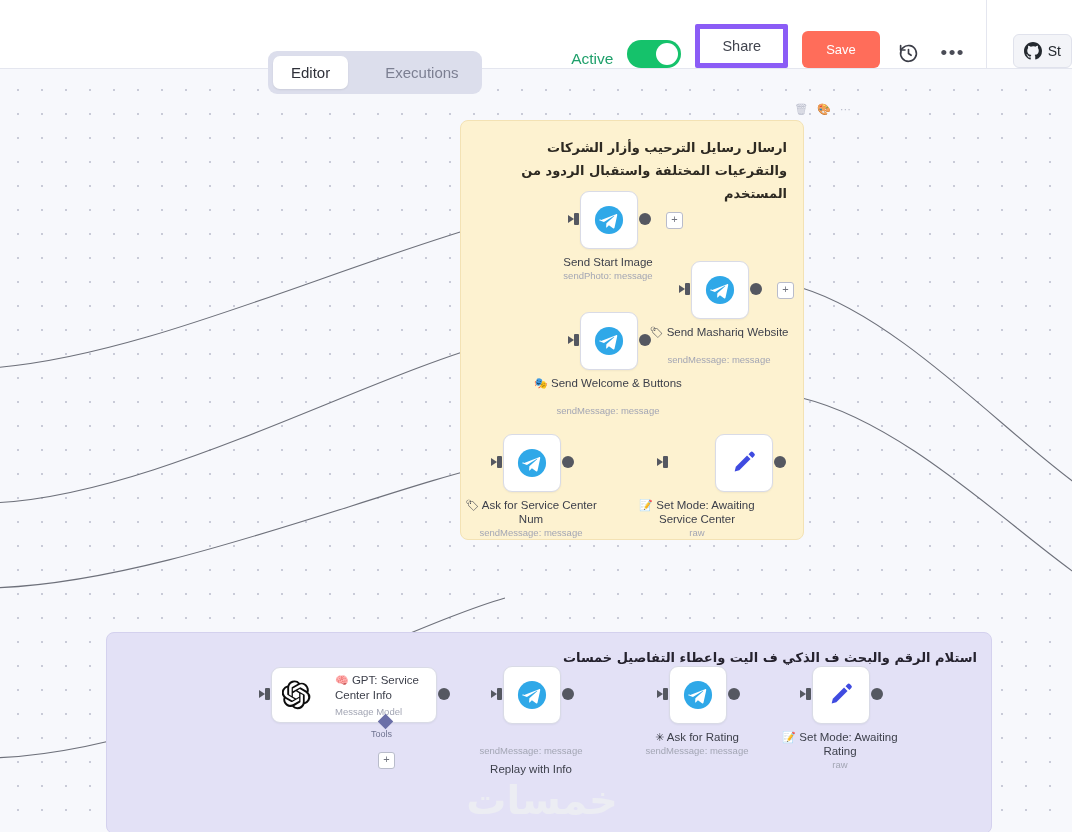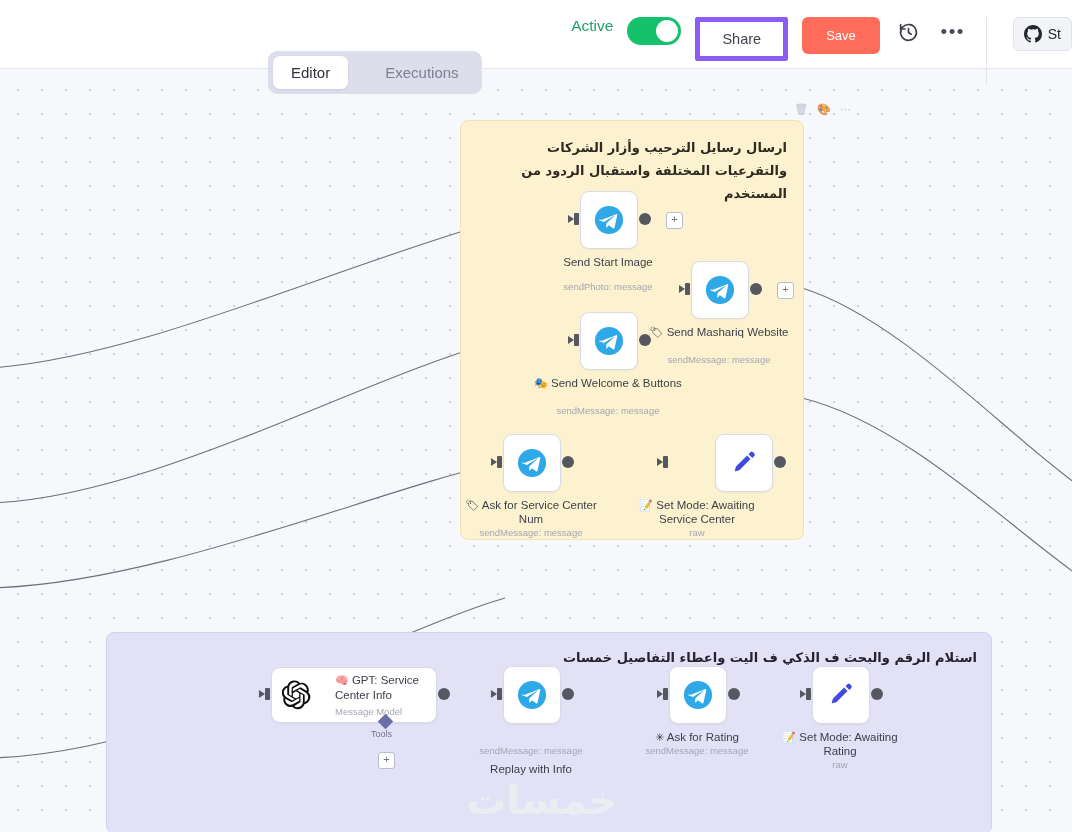"Active" #header-actions { align-items: flex-start -> flex-end; top: 17px -> 0 }
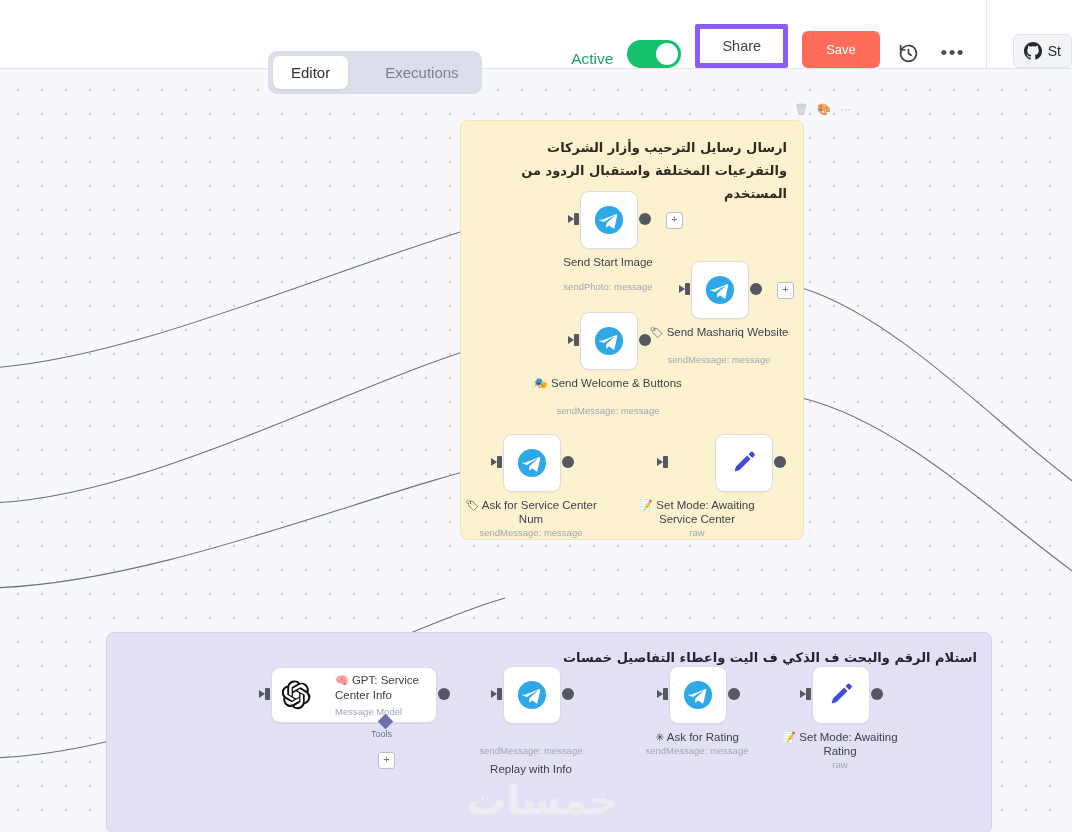"sendPhoto: message" div.node-sub { margin-top: 11px -> none }
